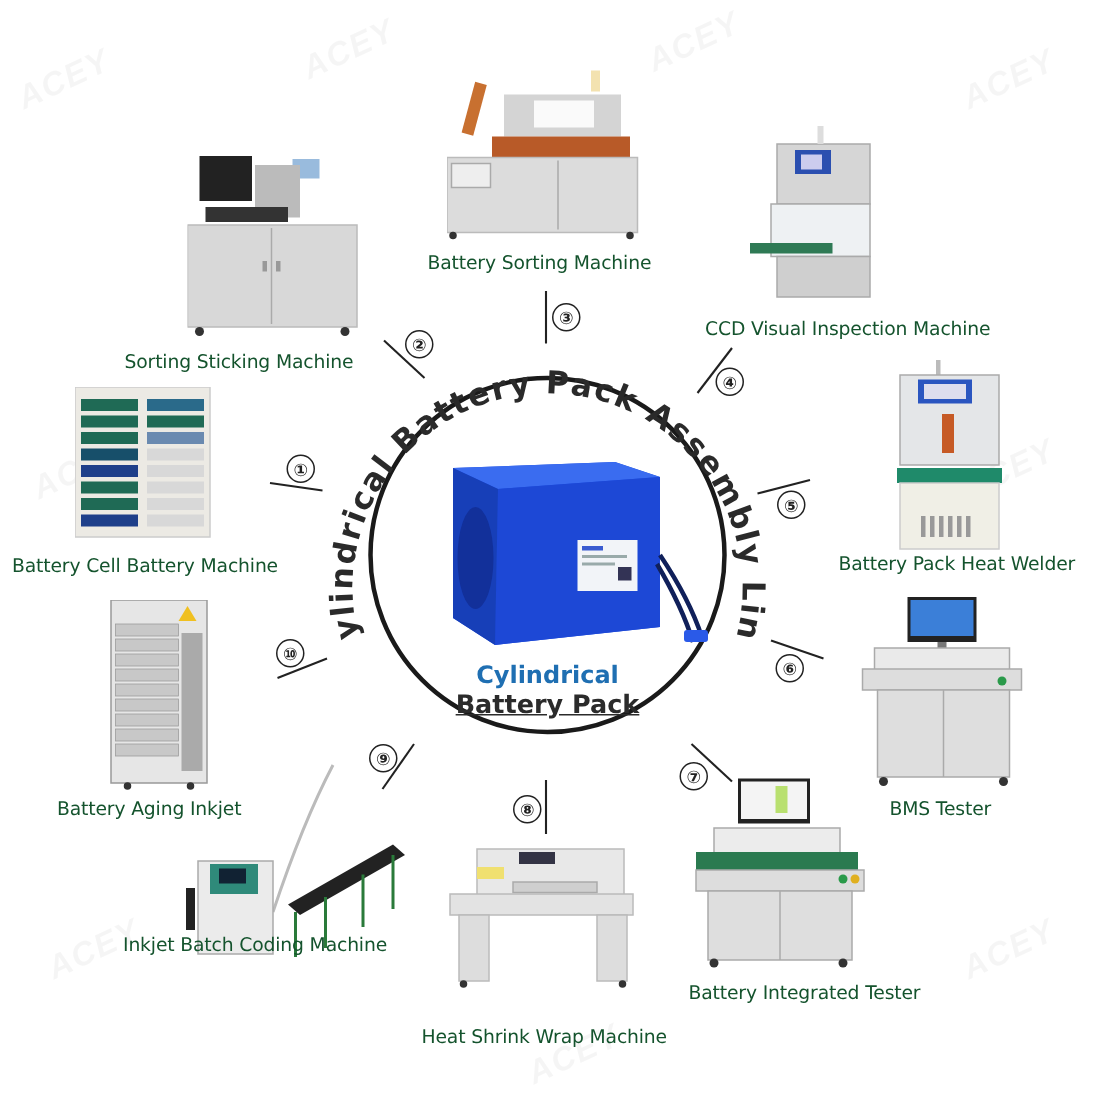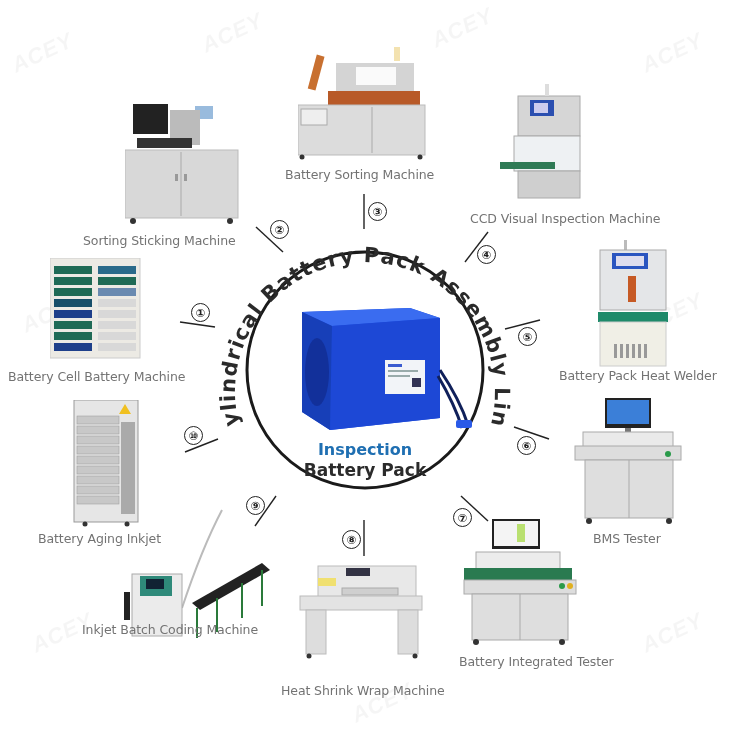"Battery Sorting Machine" .label { color: #737373 -> #14532d }
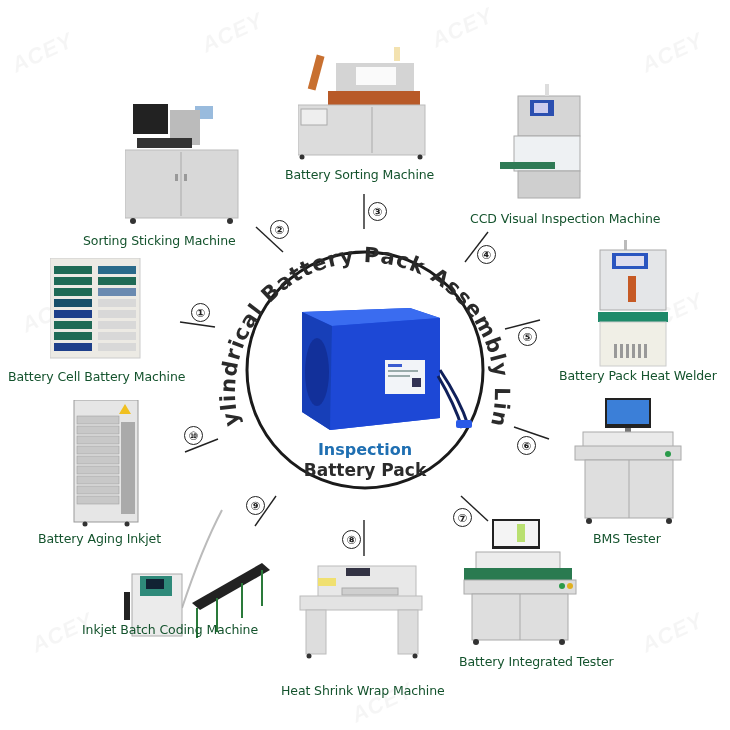"Inspection" div.center-title { text: Inspection -> Cylindrical }
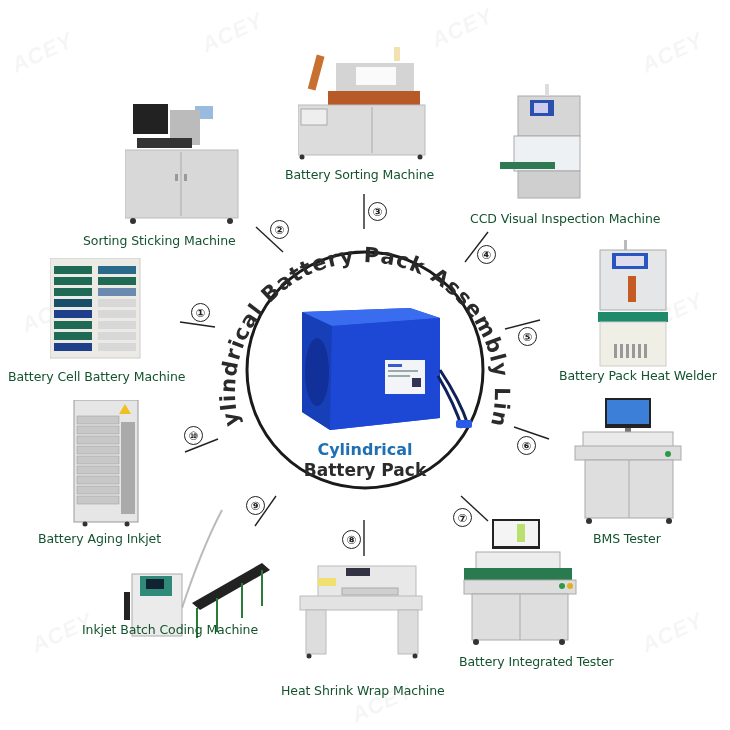"Battery Pack" .ct2 { text-decoration: none -> underline }
